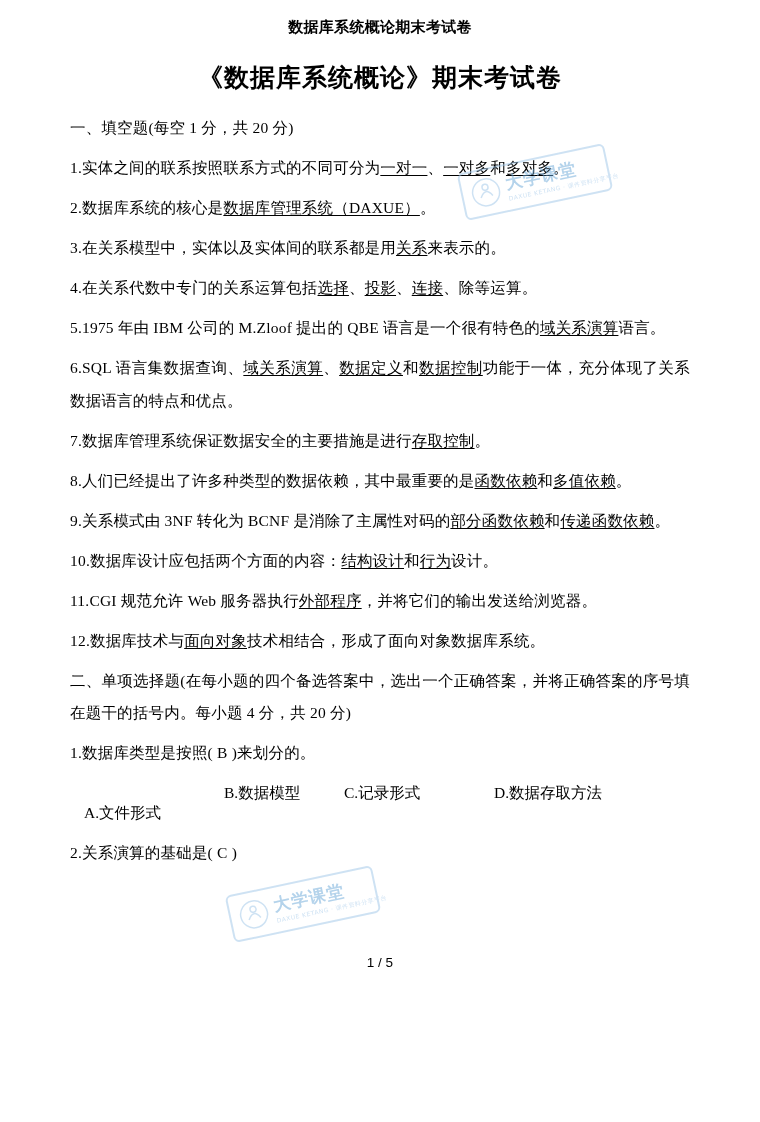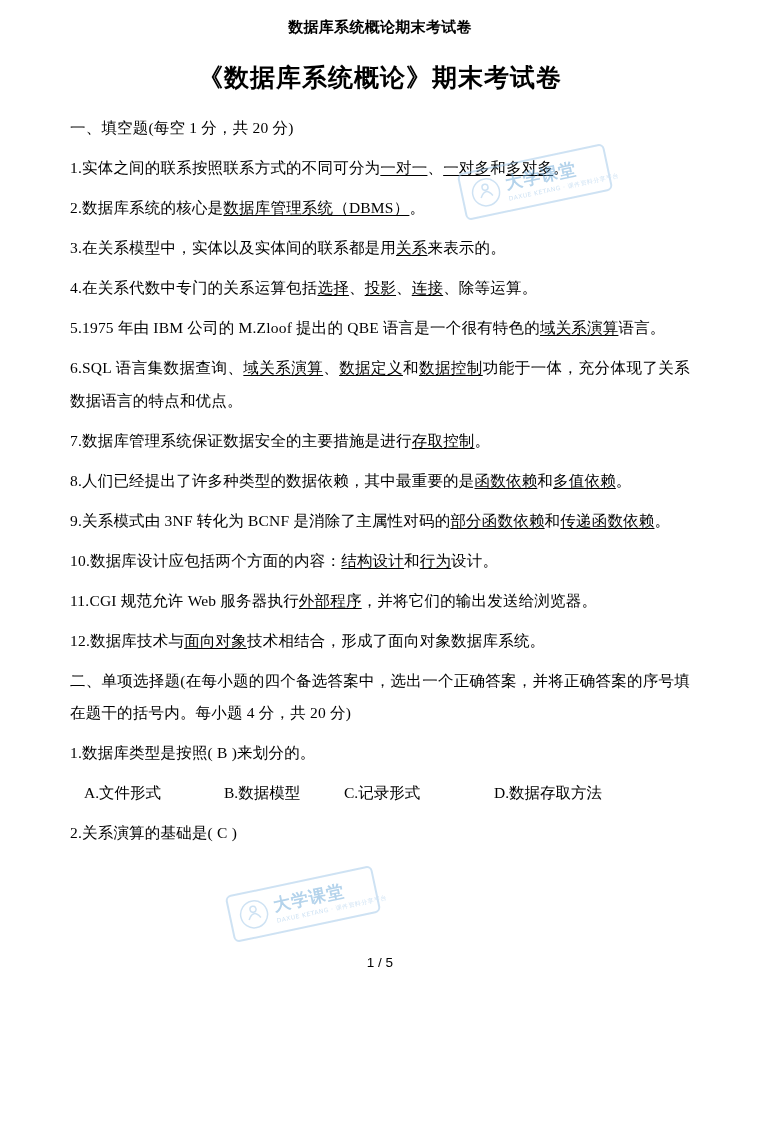"数据库管理系统（DBMS）" span.u { text: DBMS -> DAXUE }
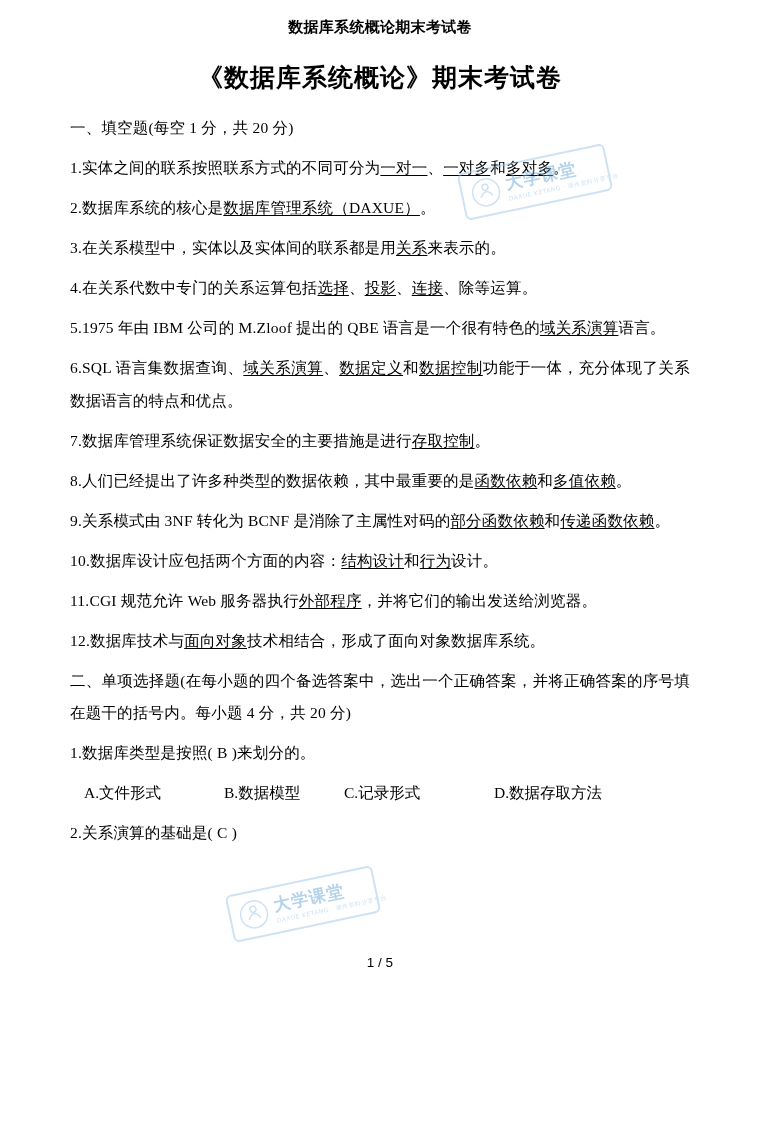"A.文件形式" .choices span.c1 { margin-top: none -> 20px }
